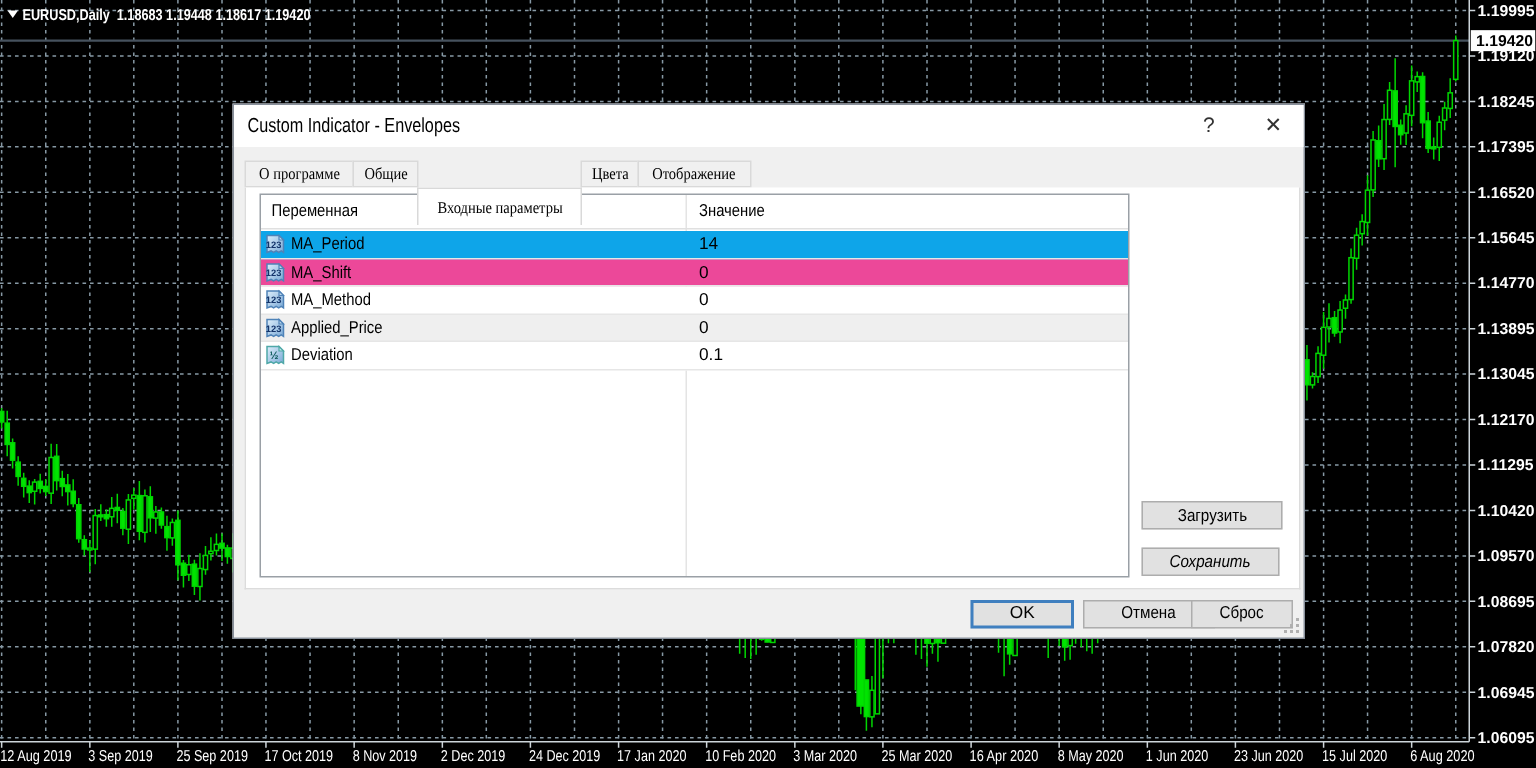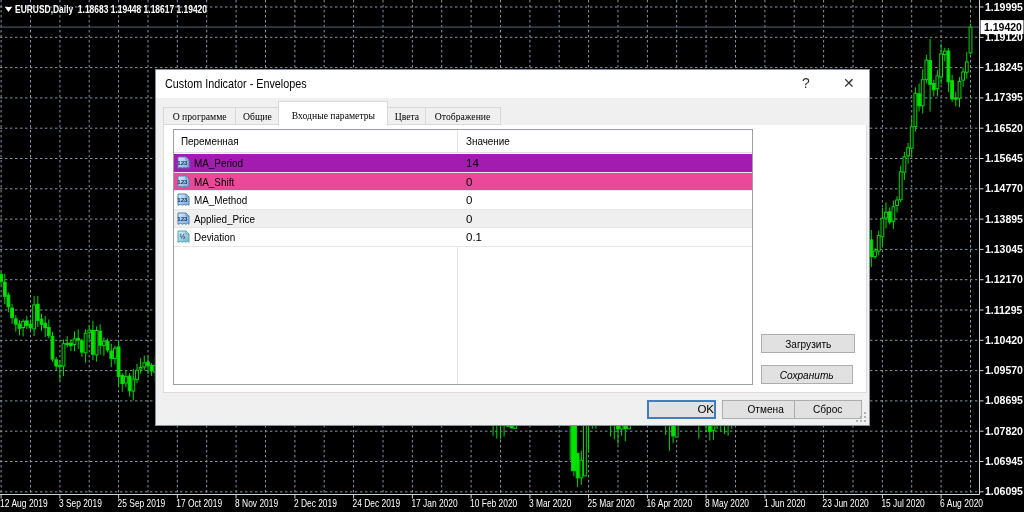"Входные параметры" div.tab { margin-top: none -> 24px }
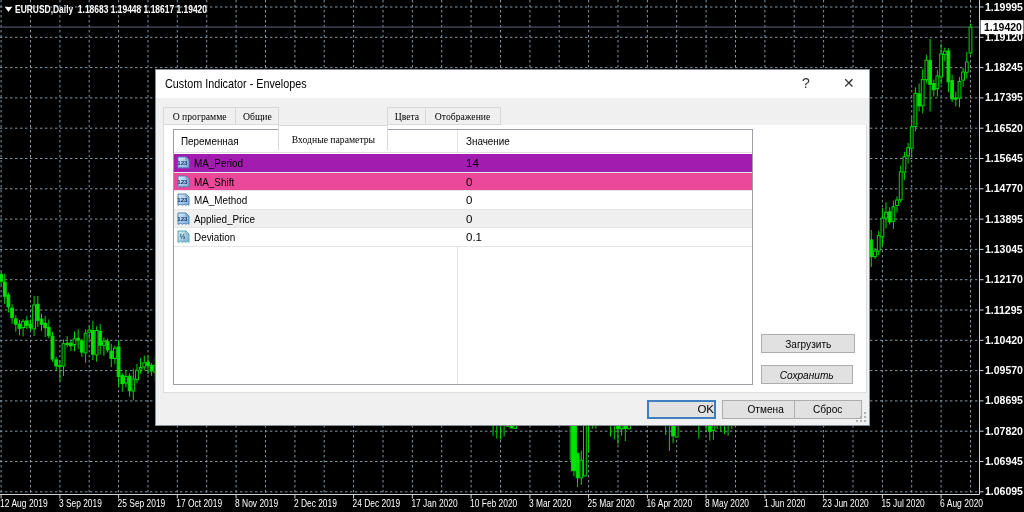"MA_Period" div.row { background: #a21caf -> #0ea5e9 }
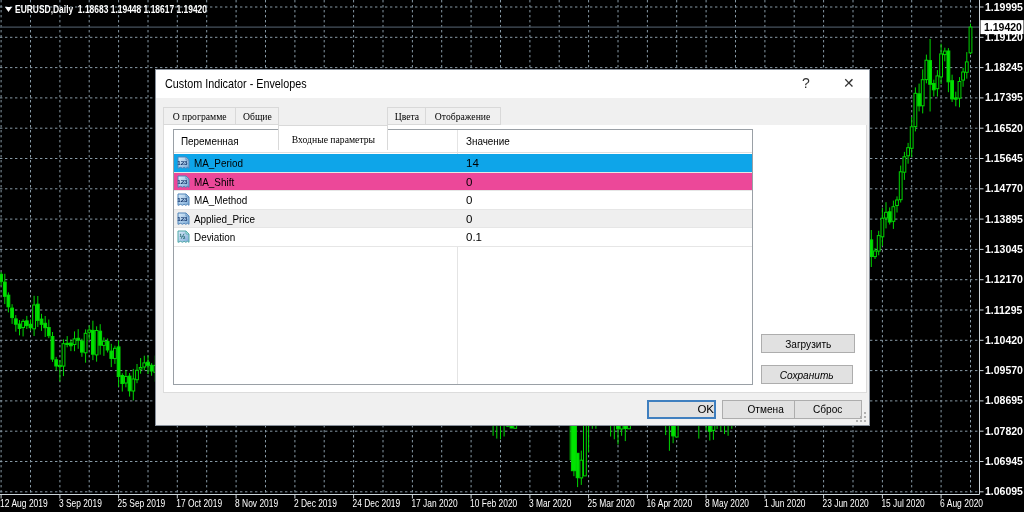"OK" #bok { text-align: right -> none }
